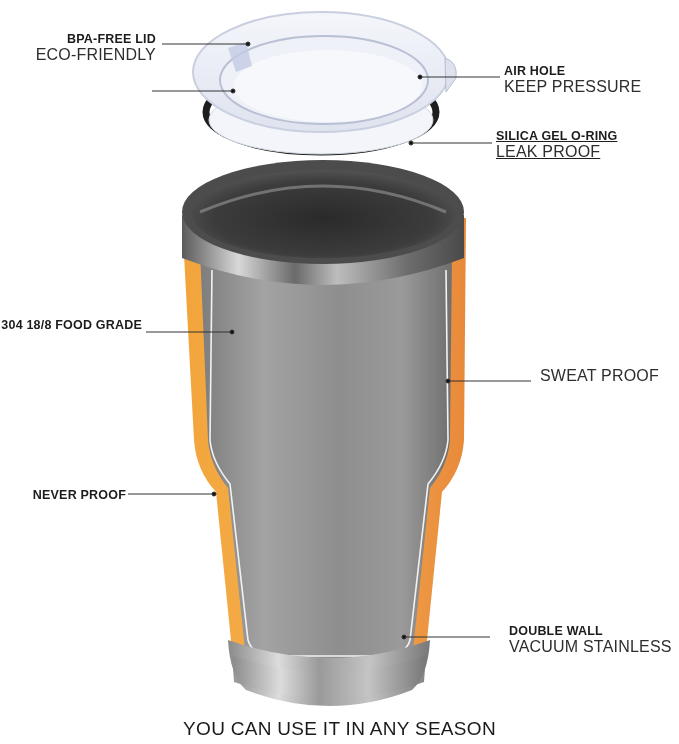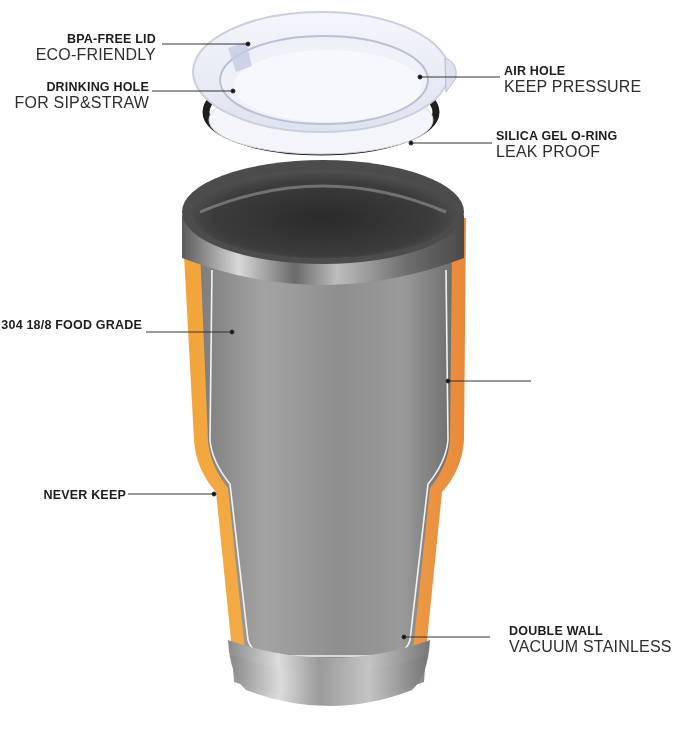"DRINKING HOLE" div.label { html: <div> <span>DRINKING HOLE</span> <span>FOR SIP&amp;STRAW</span> </div> -> none }
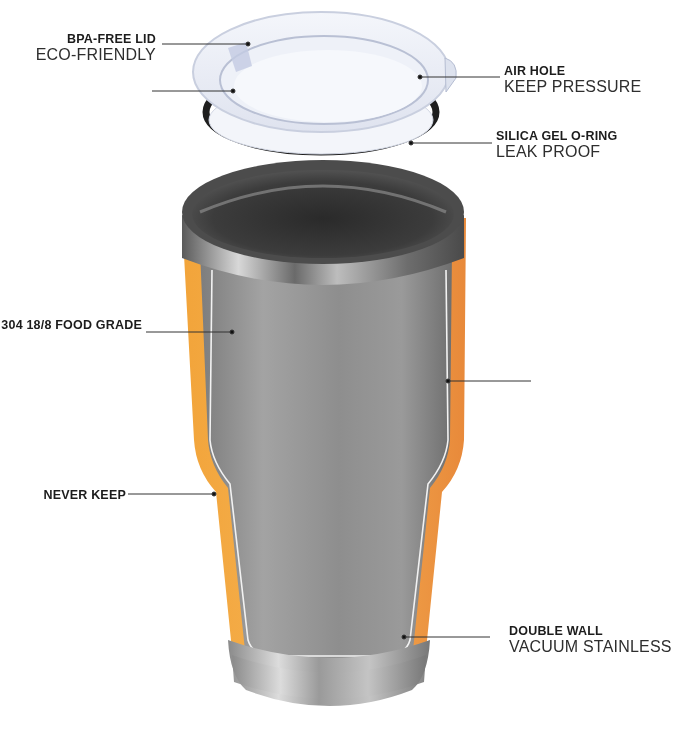"SILICA GEL O-RING" div.label { text-decoration: none -> underline }
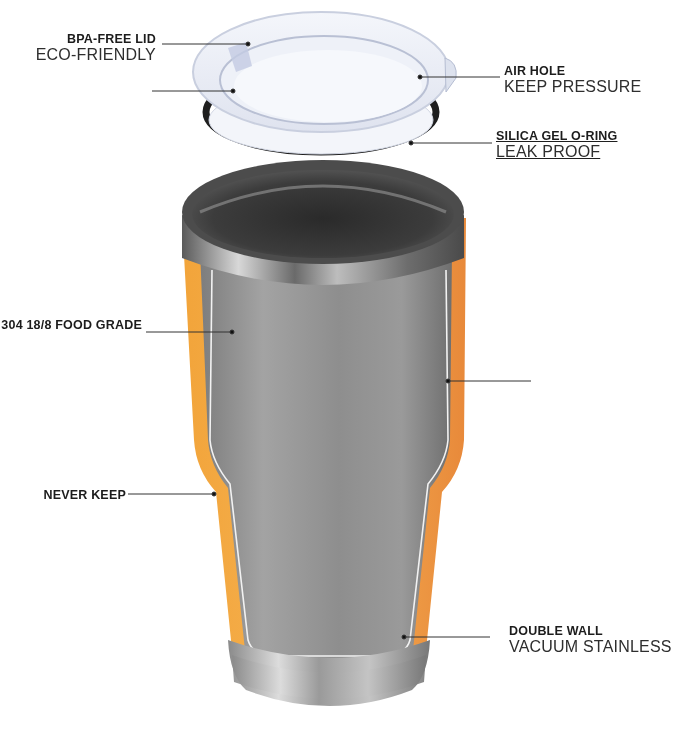"SWEAT PROOF" span.sub { html: none -> <span>SWEAT PROOF</span> }
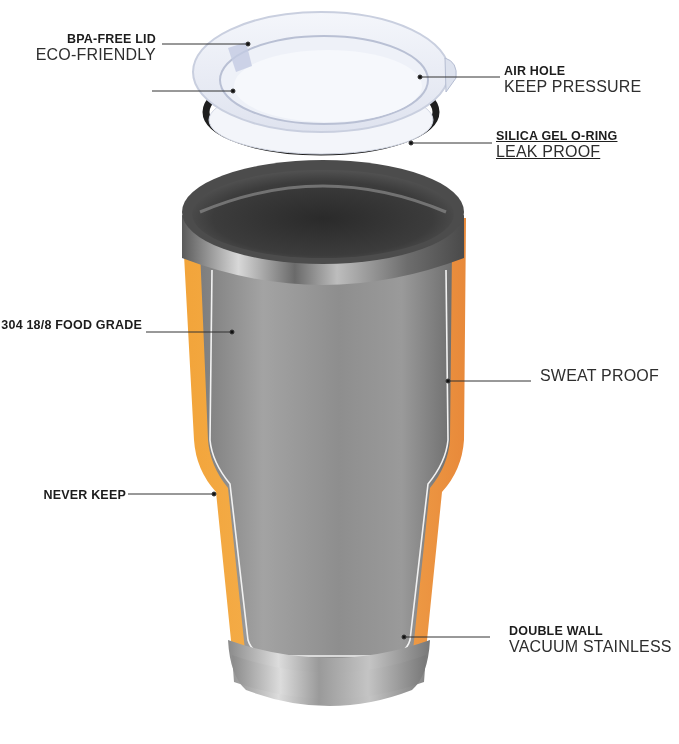"NEVER KEEP" span.title { text: KEEP -> PROOF }
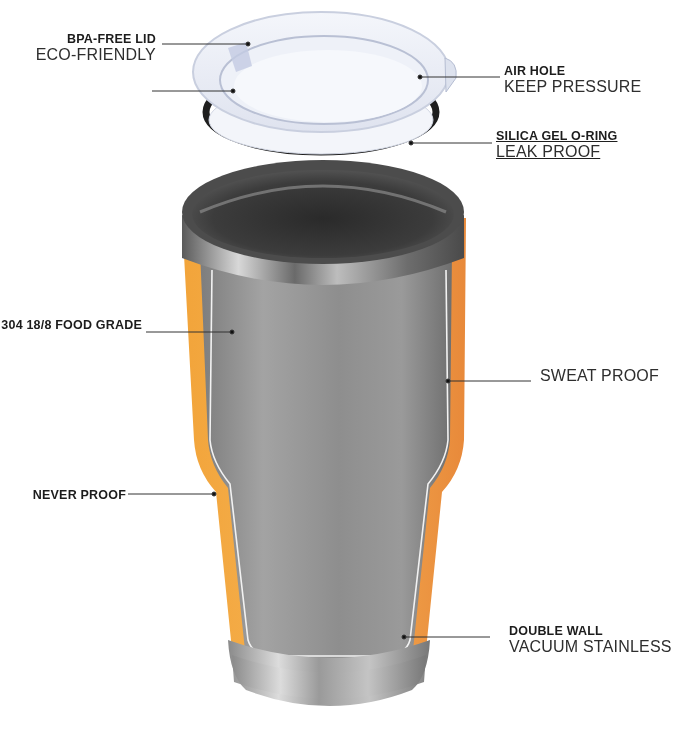"YOU CAN USE IT IN" div.caption { html: none -> <div>YOU CAN USE IT IN ANY SEASON</div> }
